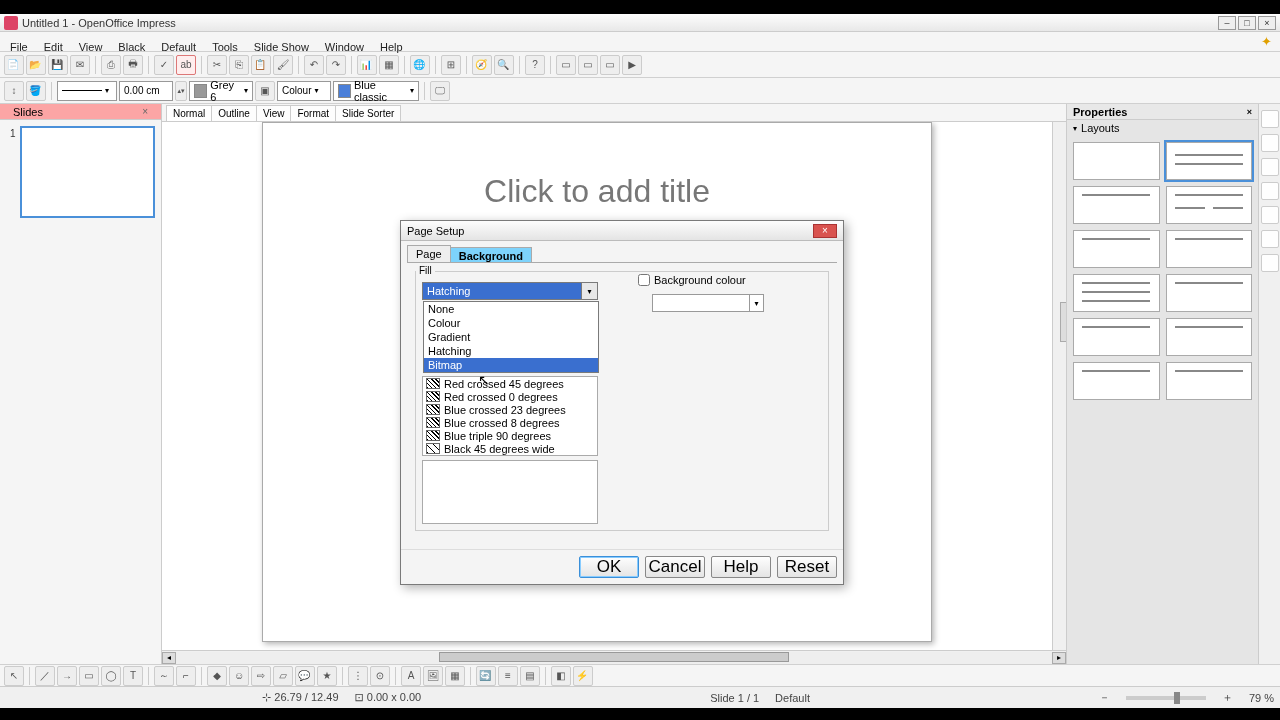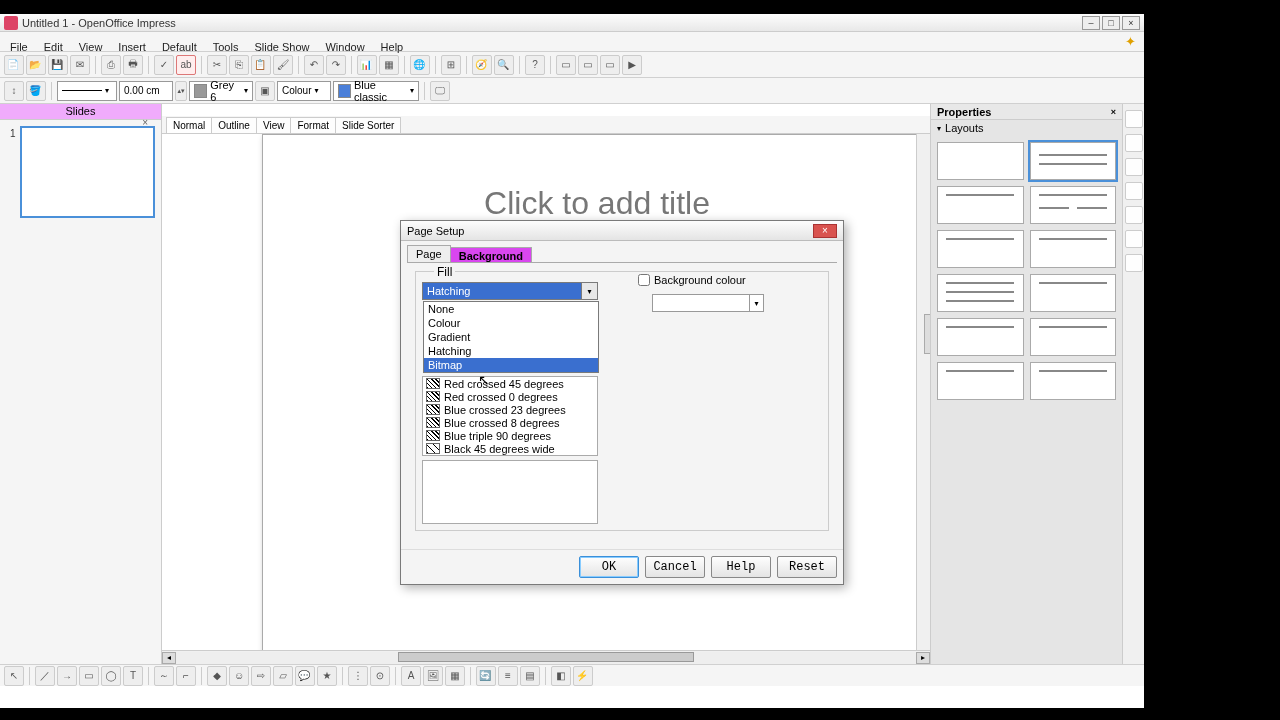"Untitled 1 - OpenOffice Impress" .desktop { width: 1144px -> 1280px }
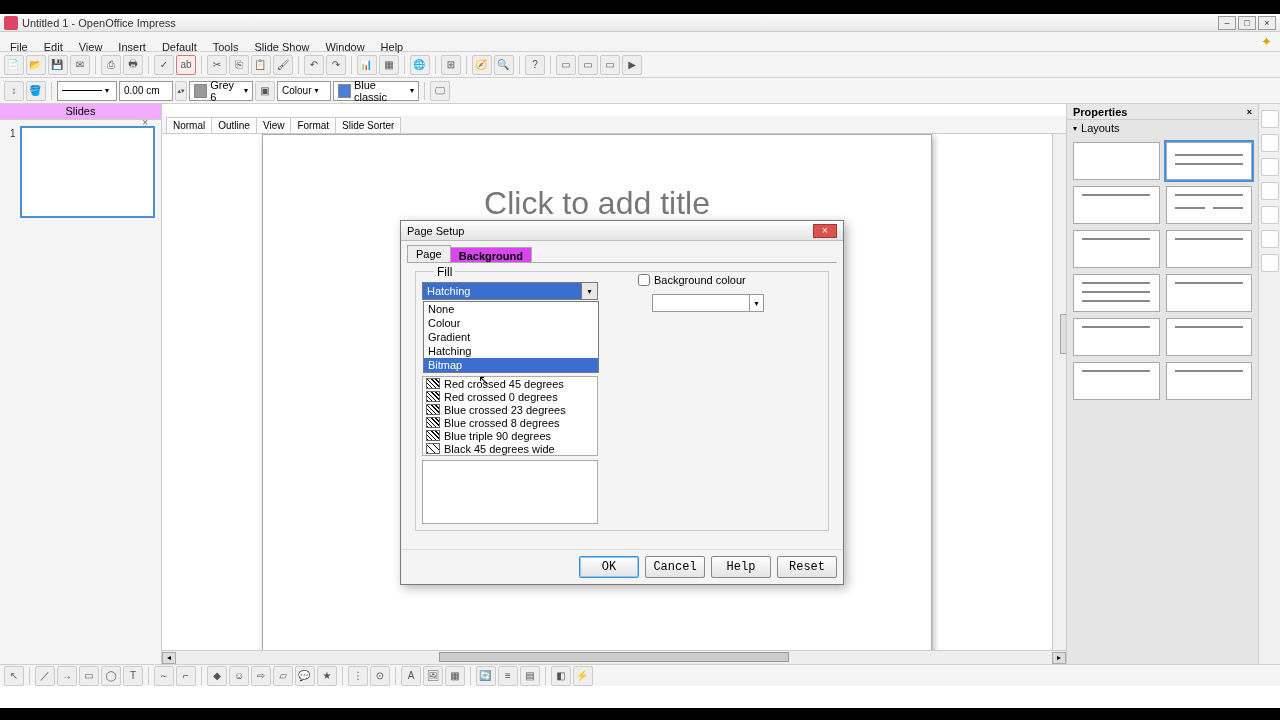"Insert" div.mitem { text: Insert -> Black }
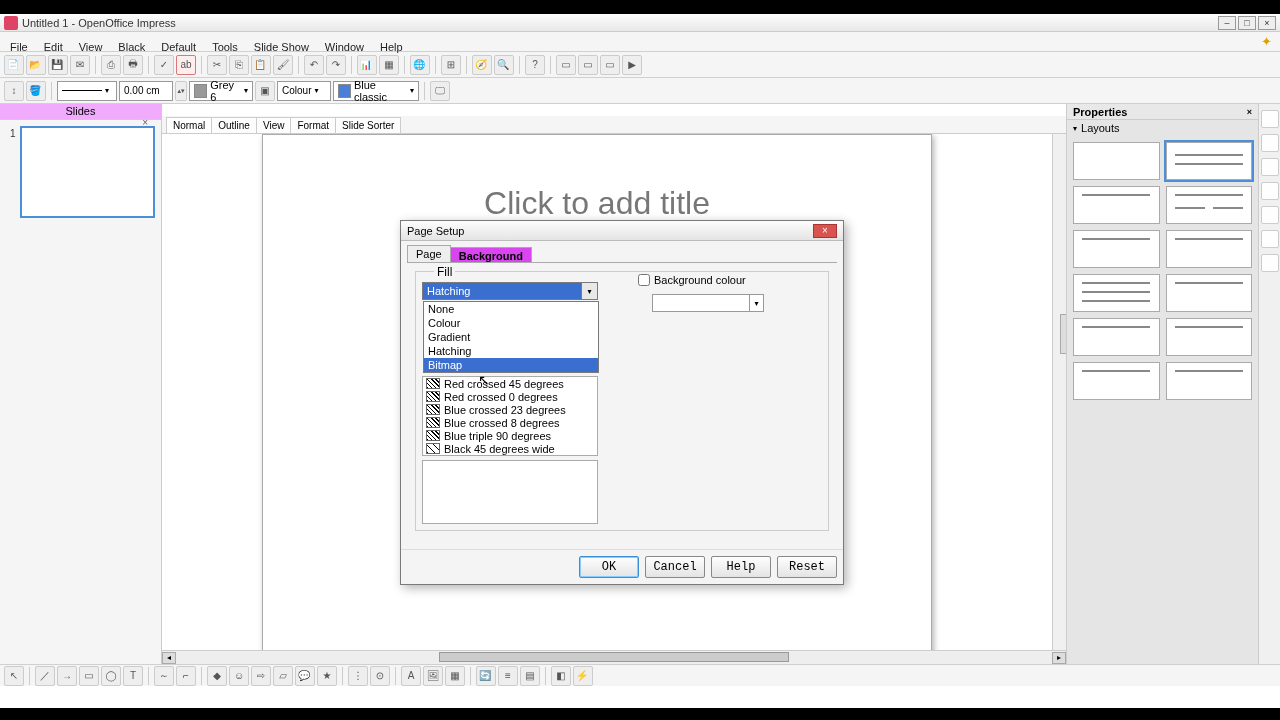"Slides" .slidespanel .hdr { background: #f0abfc -> #fca5a5; flex-direction: column -> none }
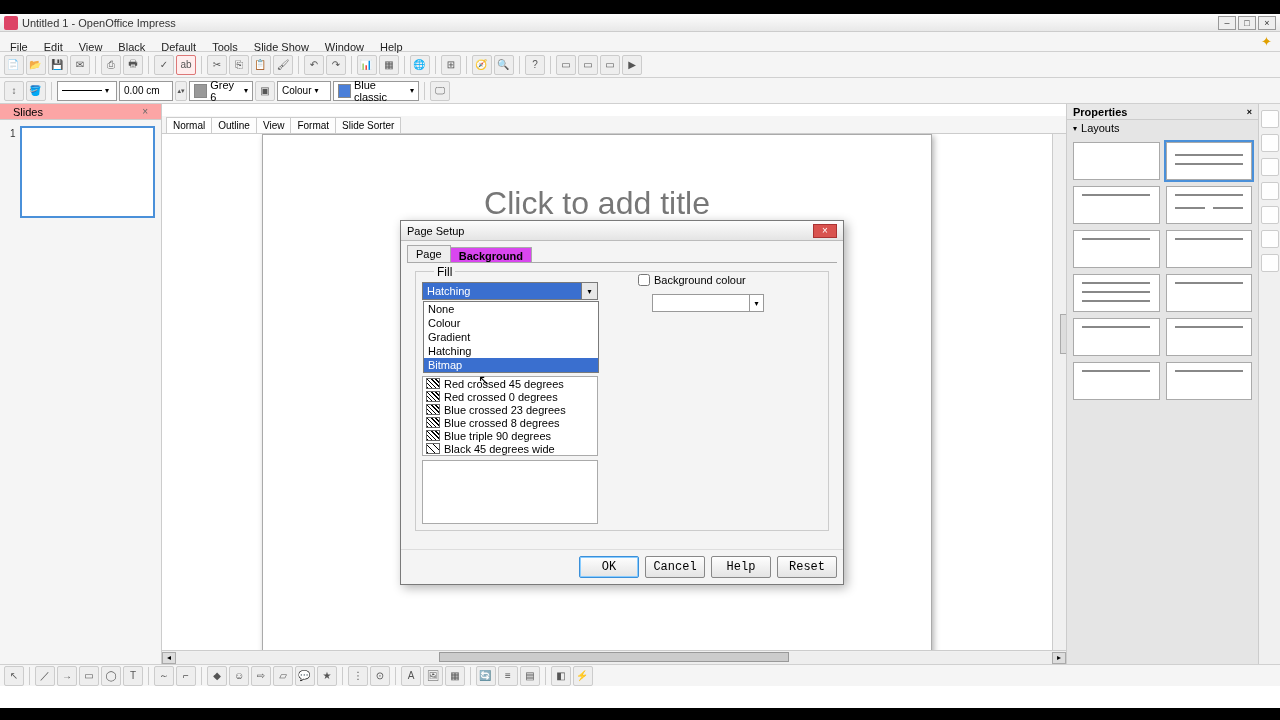"Normal" .viewtabs { margin-top: 12px -> none }
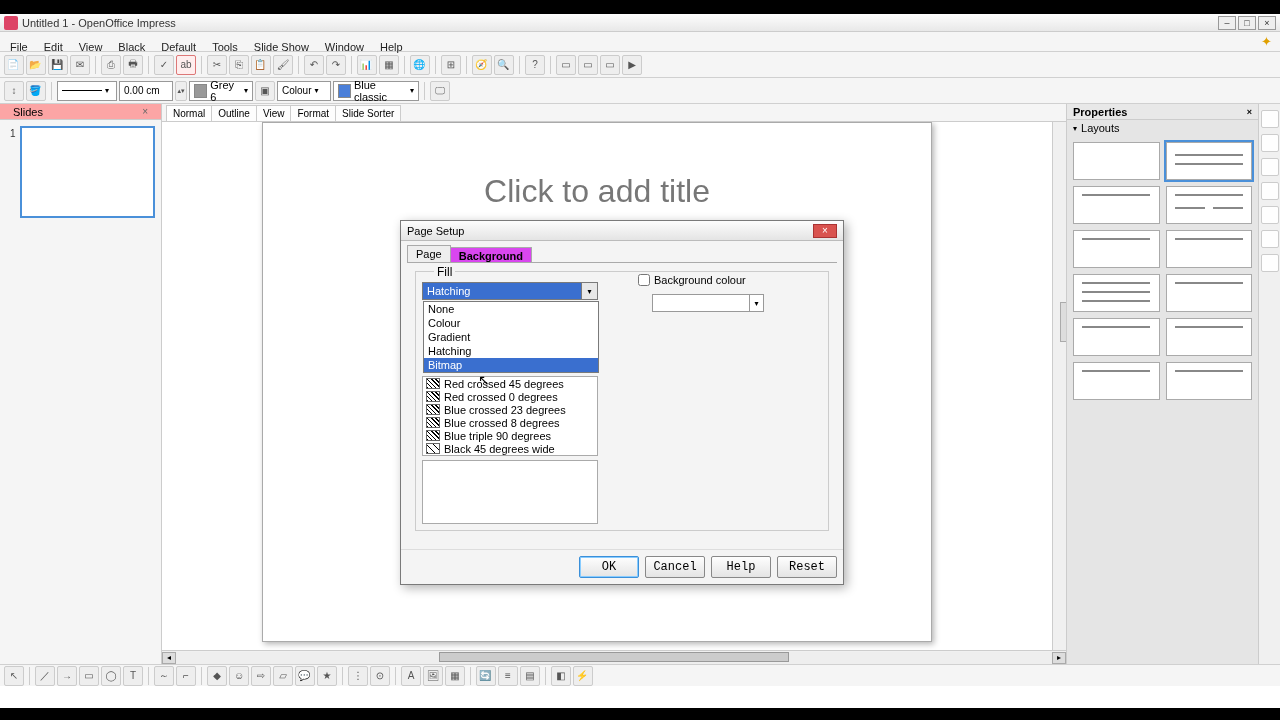"Background" .dlgtabs .dt.active { background: #d946ef -> #7dd3fc }
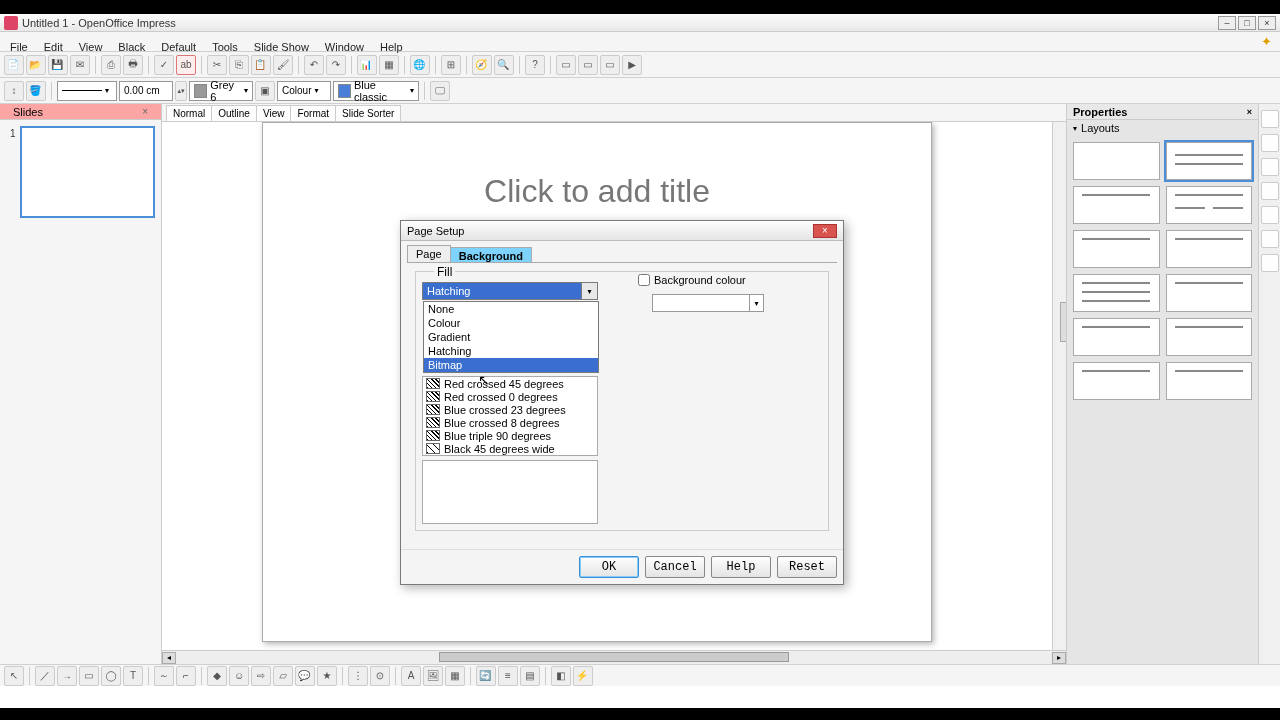"Fill" .fillgroup .leg { font-size: 12px -> 10px; left: 18px -> 0 }
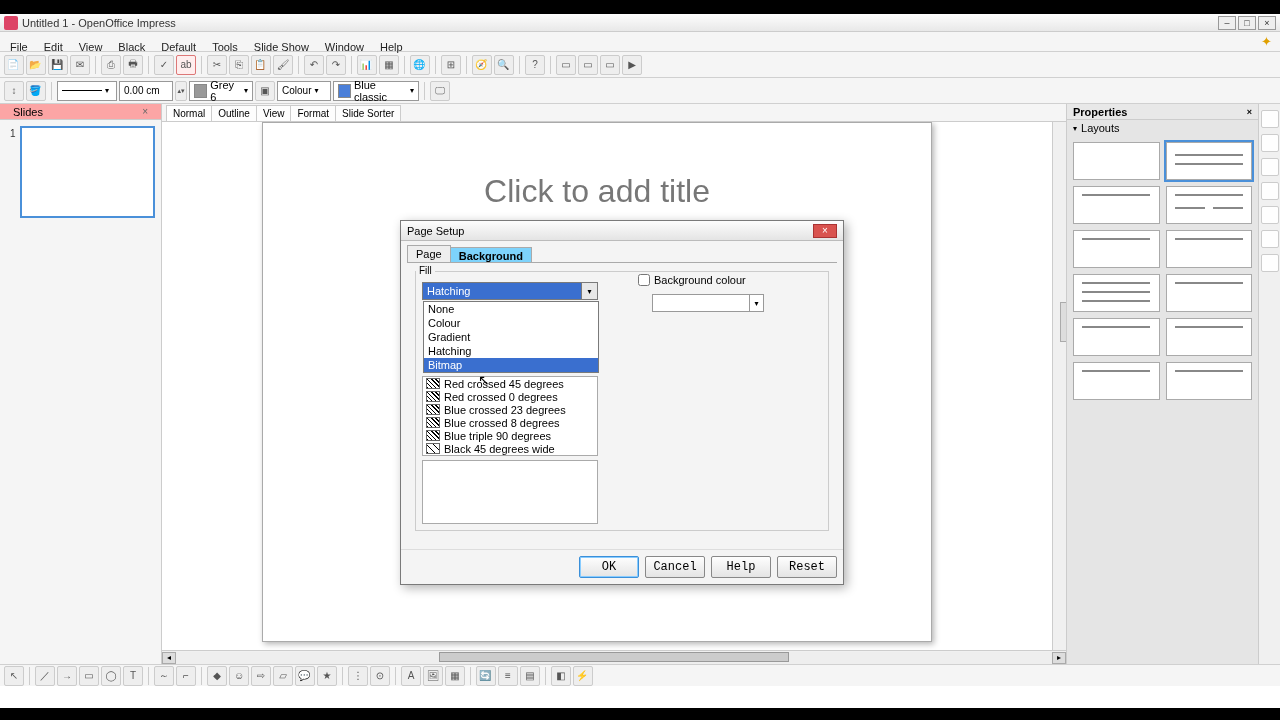"OK" .dlgbtns button { font-family: Liberation Mono, monospace -> none; font-size: 12px -> 17px }
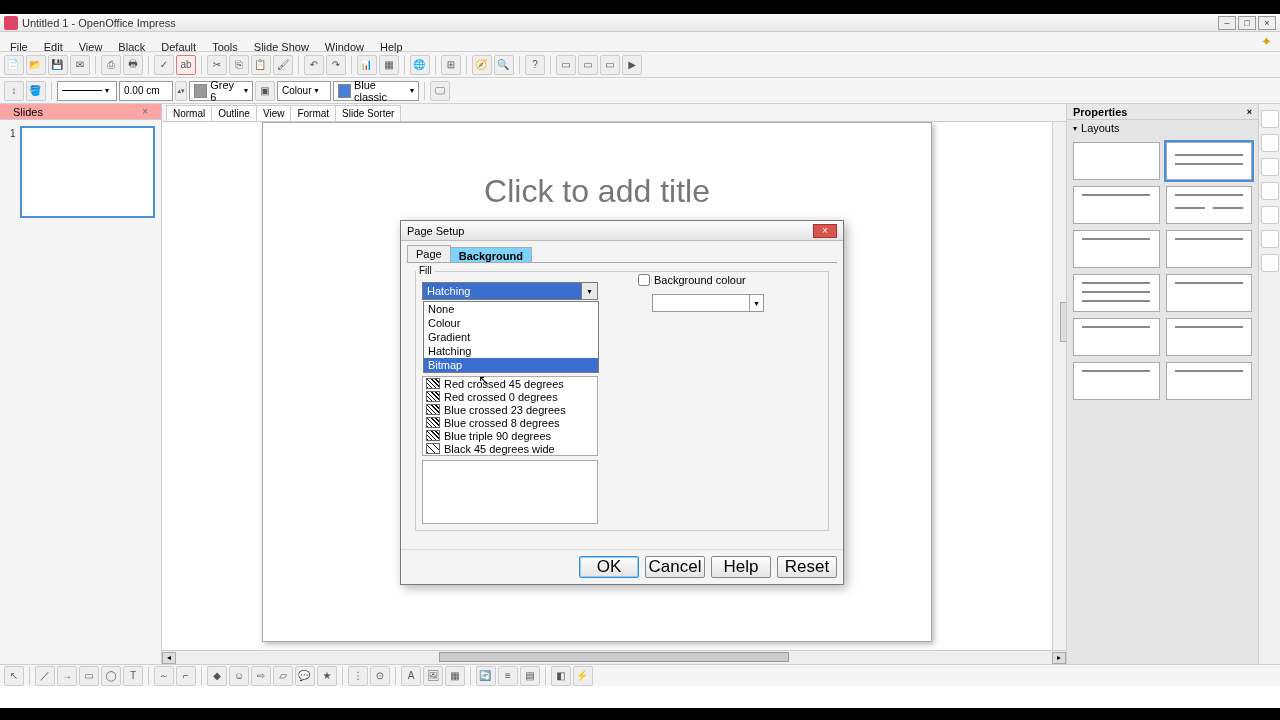"⊹ 26.79 / 12.49" div.statusbar { html: none -> <div> <span></span> <span>⊹ <span>26.79 / 12.49</span></span> <span>⊡ <span>0.00 x 0.00</span></span> <span></span> <span>Slide 1 / 1</span> <span>Default</span> <span></span> <span>－</span> <div> <div></div> </div> <span>＋</span> <span>79 %</span> </div> }
